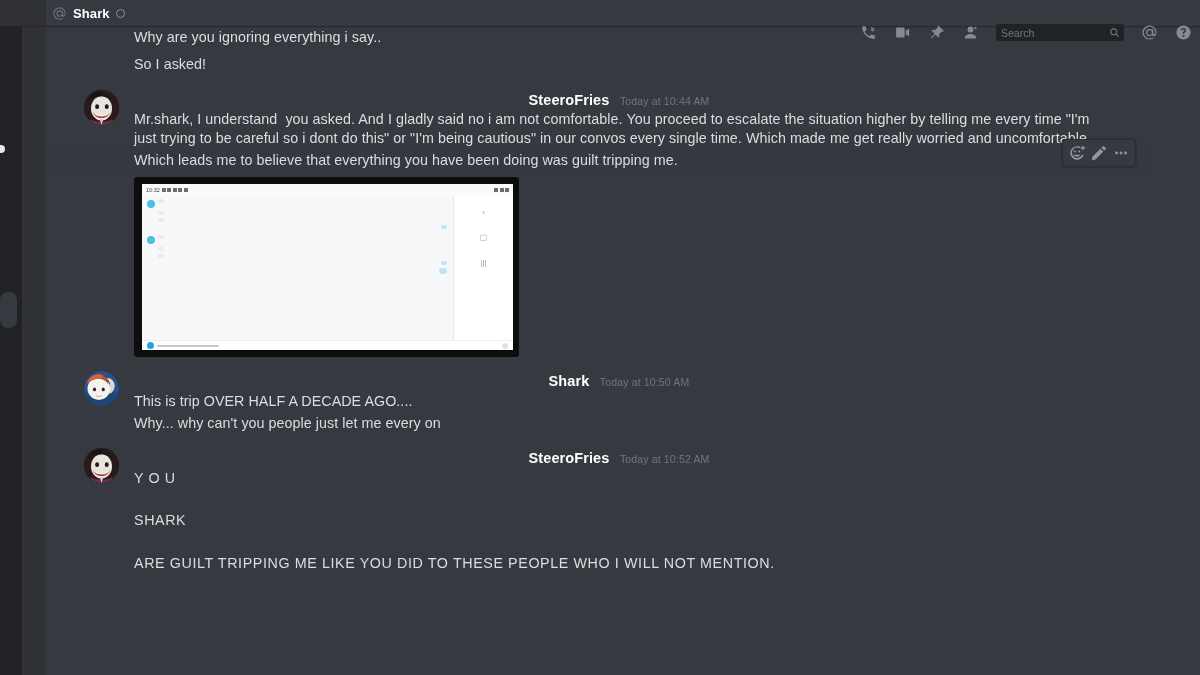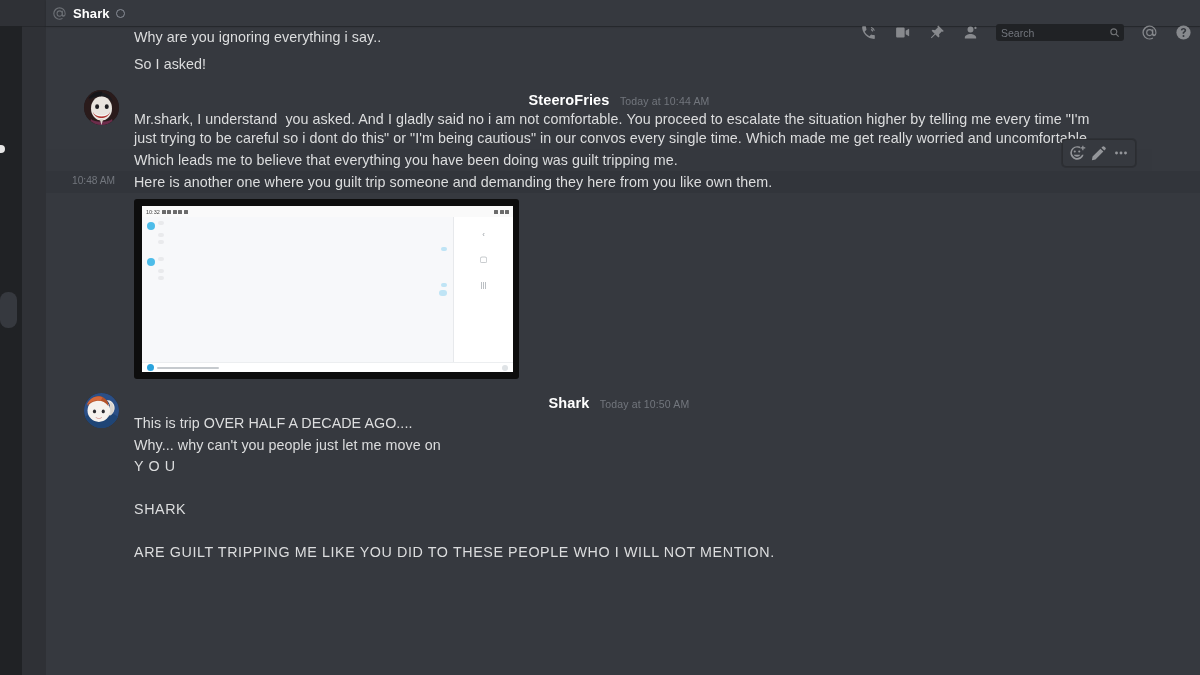"10:48 AM" div.msg-row { html: <div> <span>10:48 AM</span> <div>Here is another one where you guilt trip someone and demanding they here from you like own them.</div> </div> -> none }
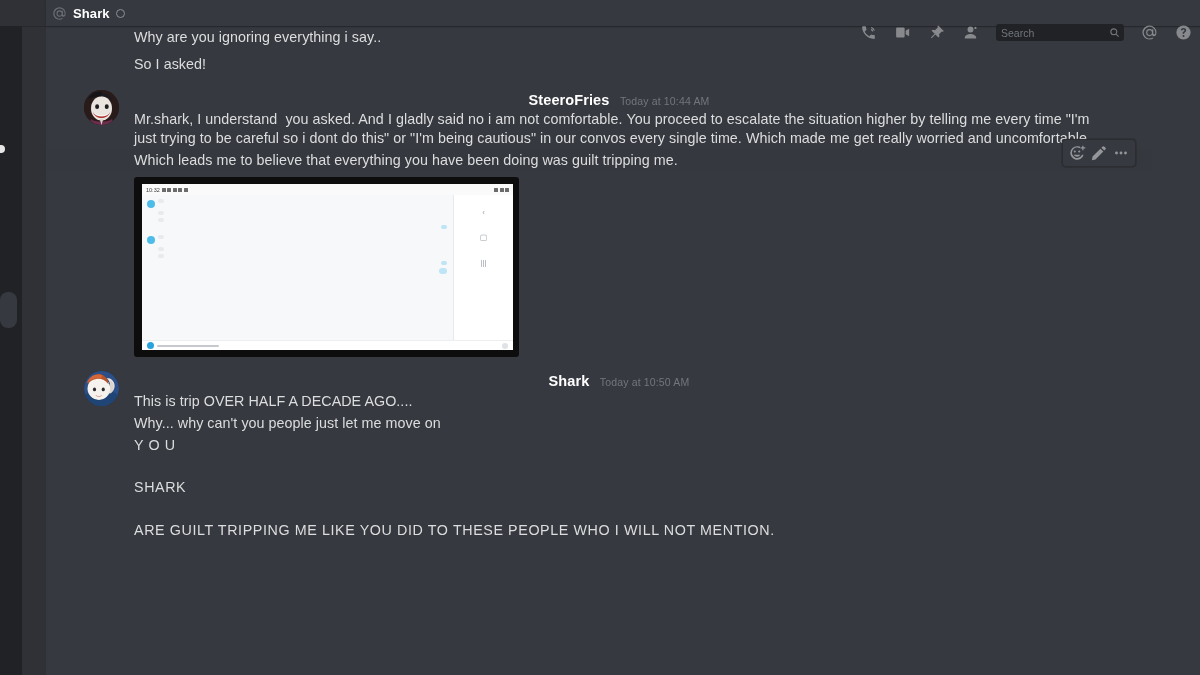"Why... why can't you people" div.msg-text { text: move -> every }
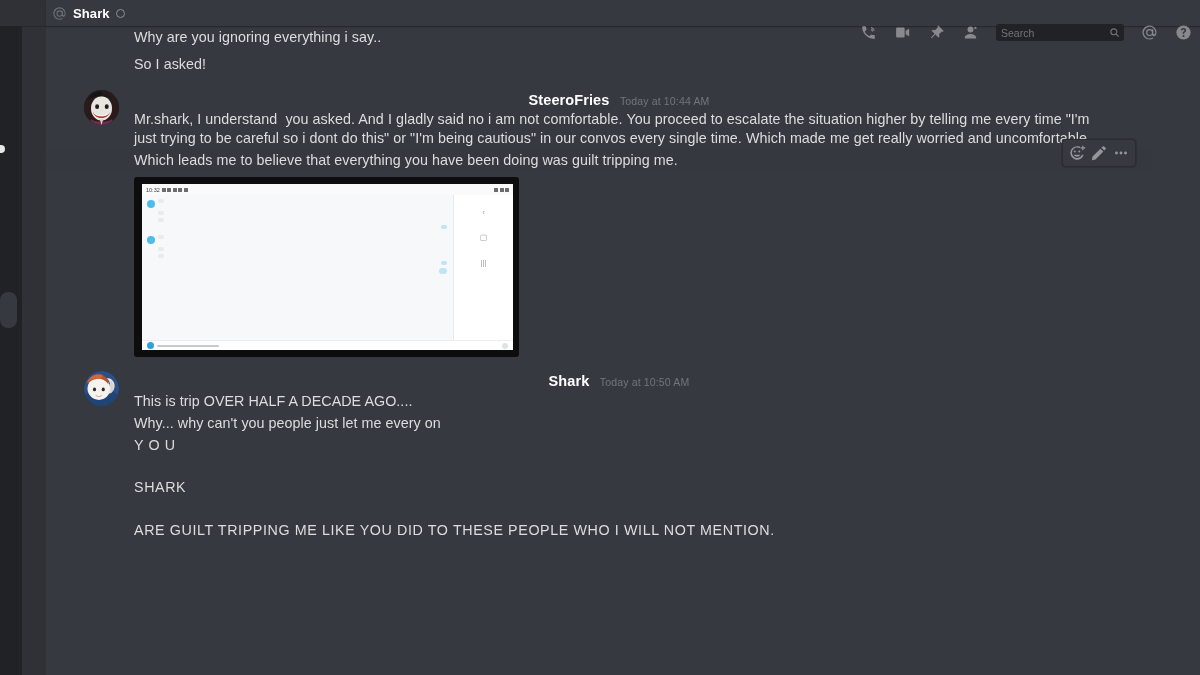"SteeroFries Today at 10:52 AM" div.msg-head { html: none -> <div> <div> <svg> <rect></rect> <ellipse></ellipse> <path></path> <path></path> <ellipse></ellipse> <ellipse></ellipse> <path></path> <path></path> <path></path> <path></path> </svg> </div> <span>SteeroFries</span> <span>Today at 10:52 AM</span> </div> }
